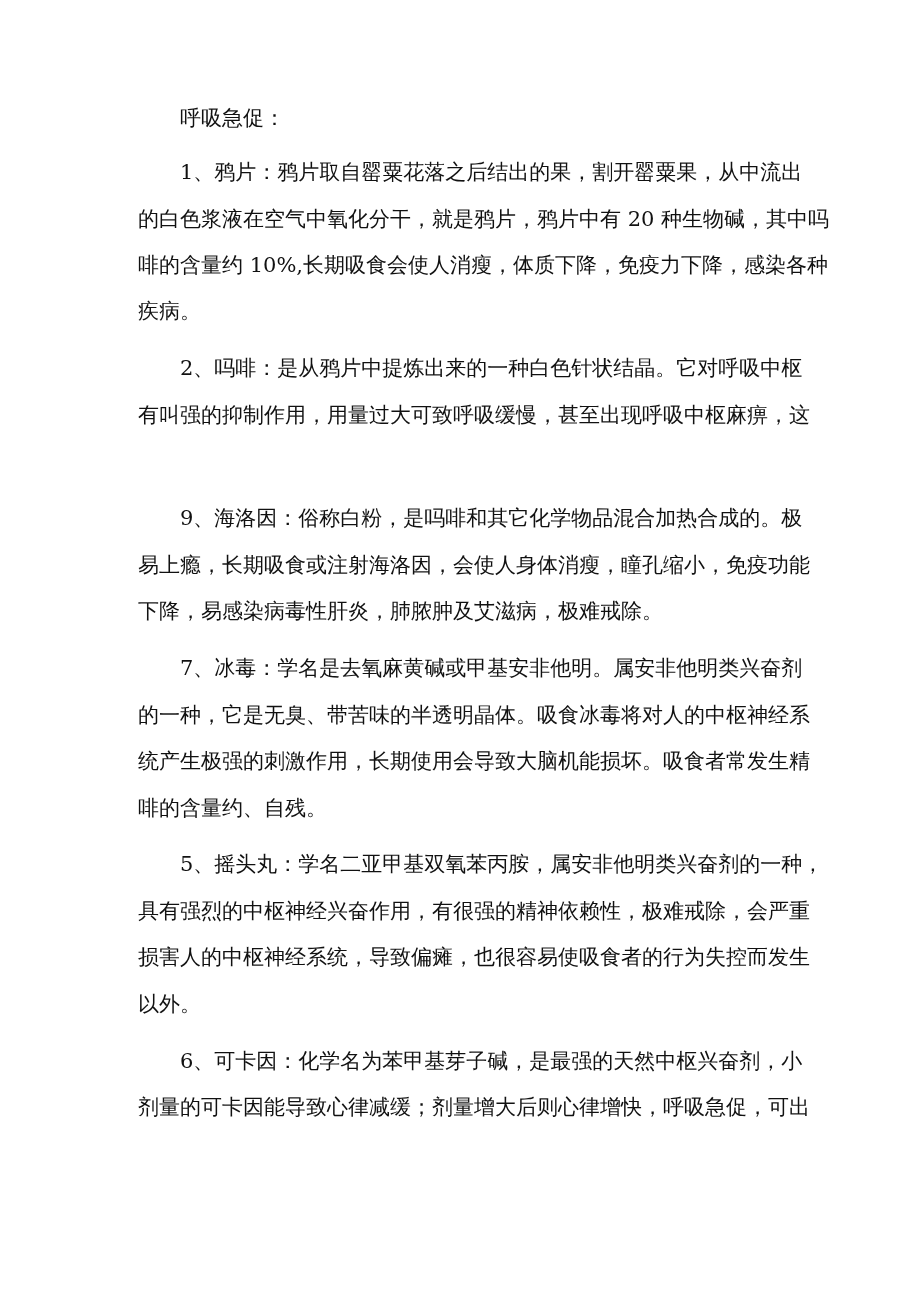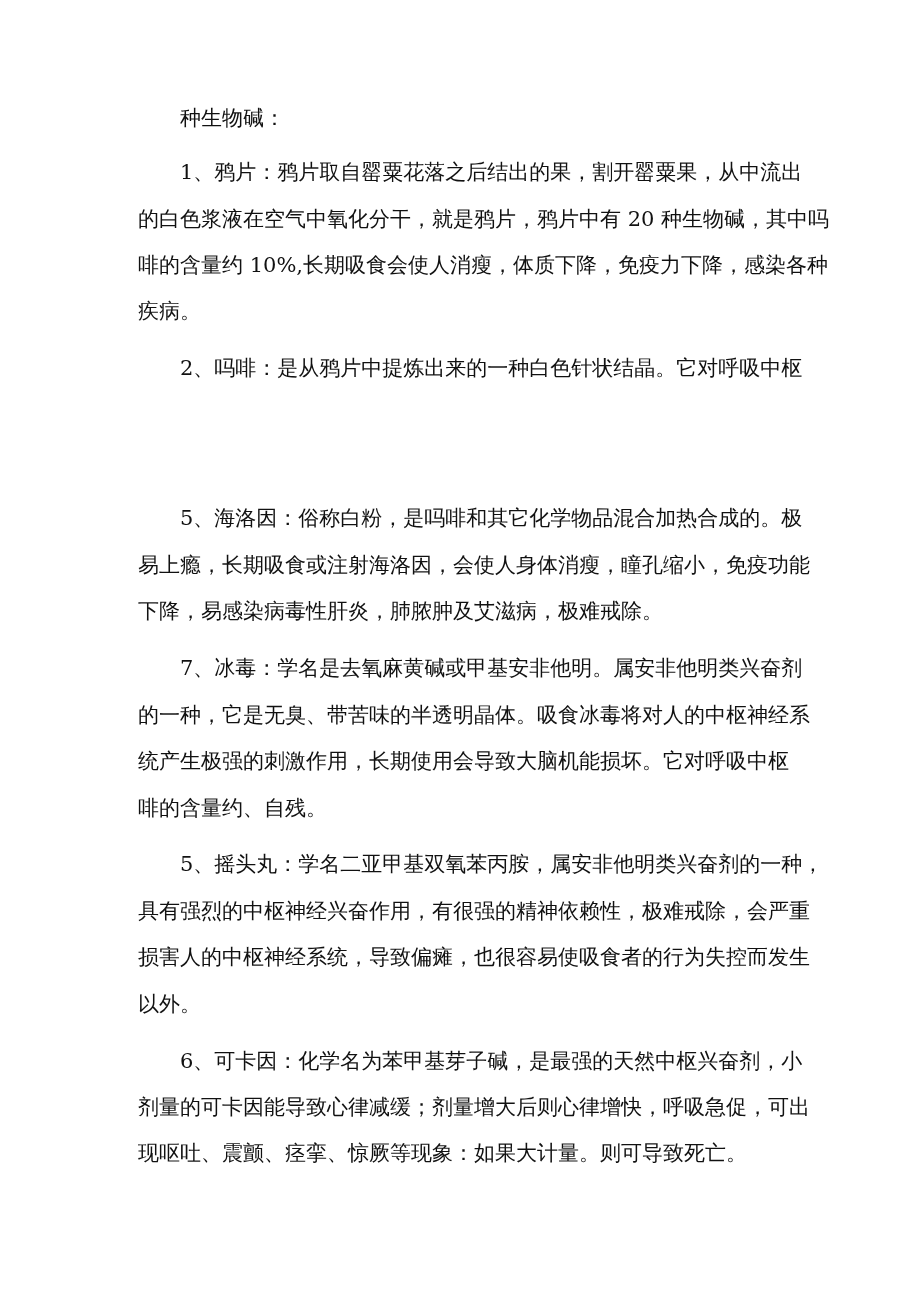"种生物碱：" div.line { text: 种生物碱 -> 呼吸急促 }
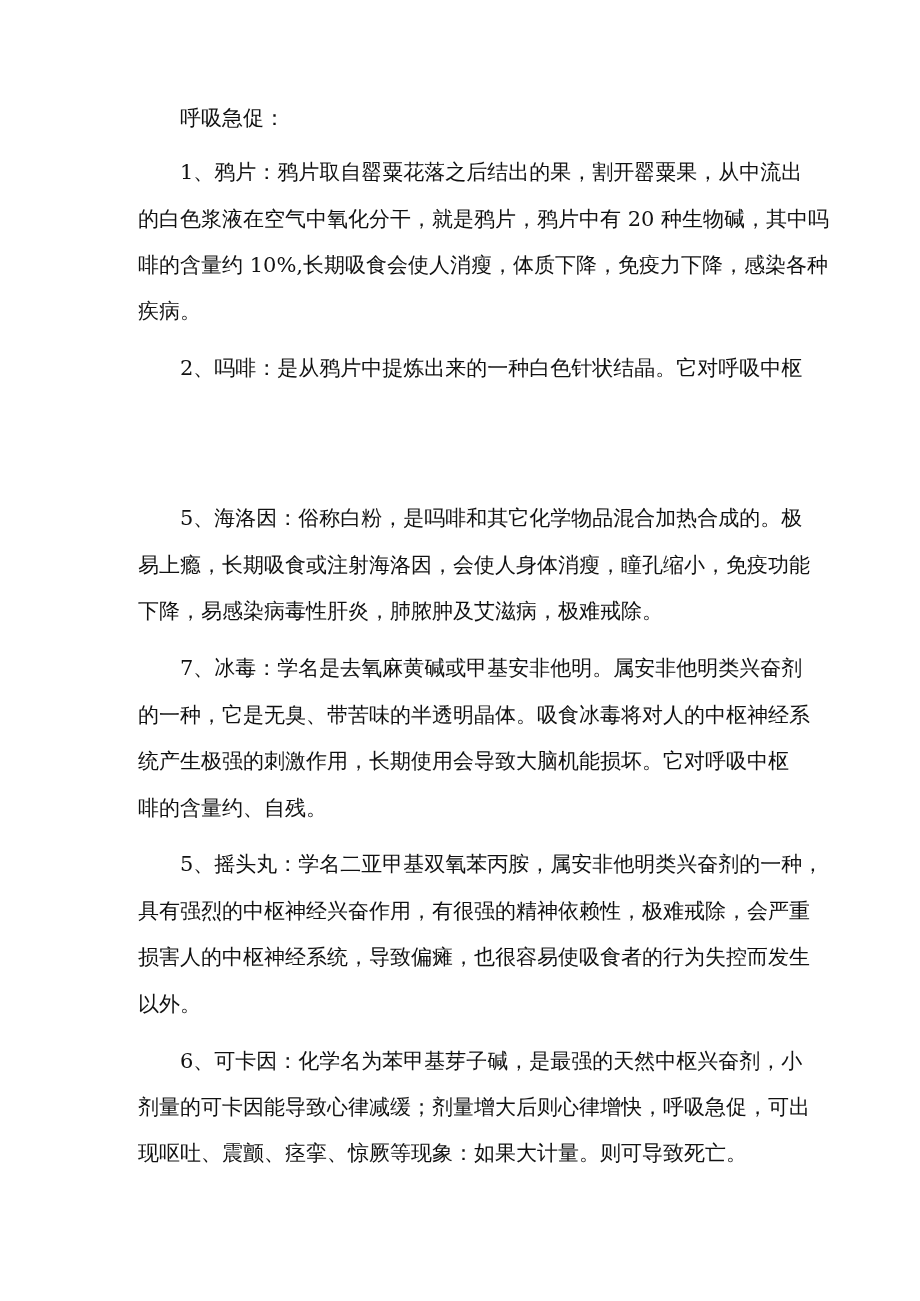"有叫强的抑制作用，用量过大可致呼吸缓慢，甚至出现呼吸中枢麻痹，这" div.line { html: none -> <div>有叫强的抑制作用，用量过大可致呼吸缓慢，甚至出现呼吸中枢麻痹，这</div> }
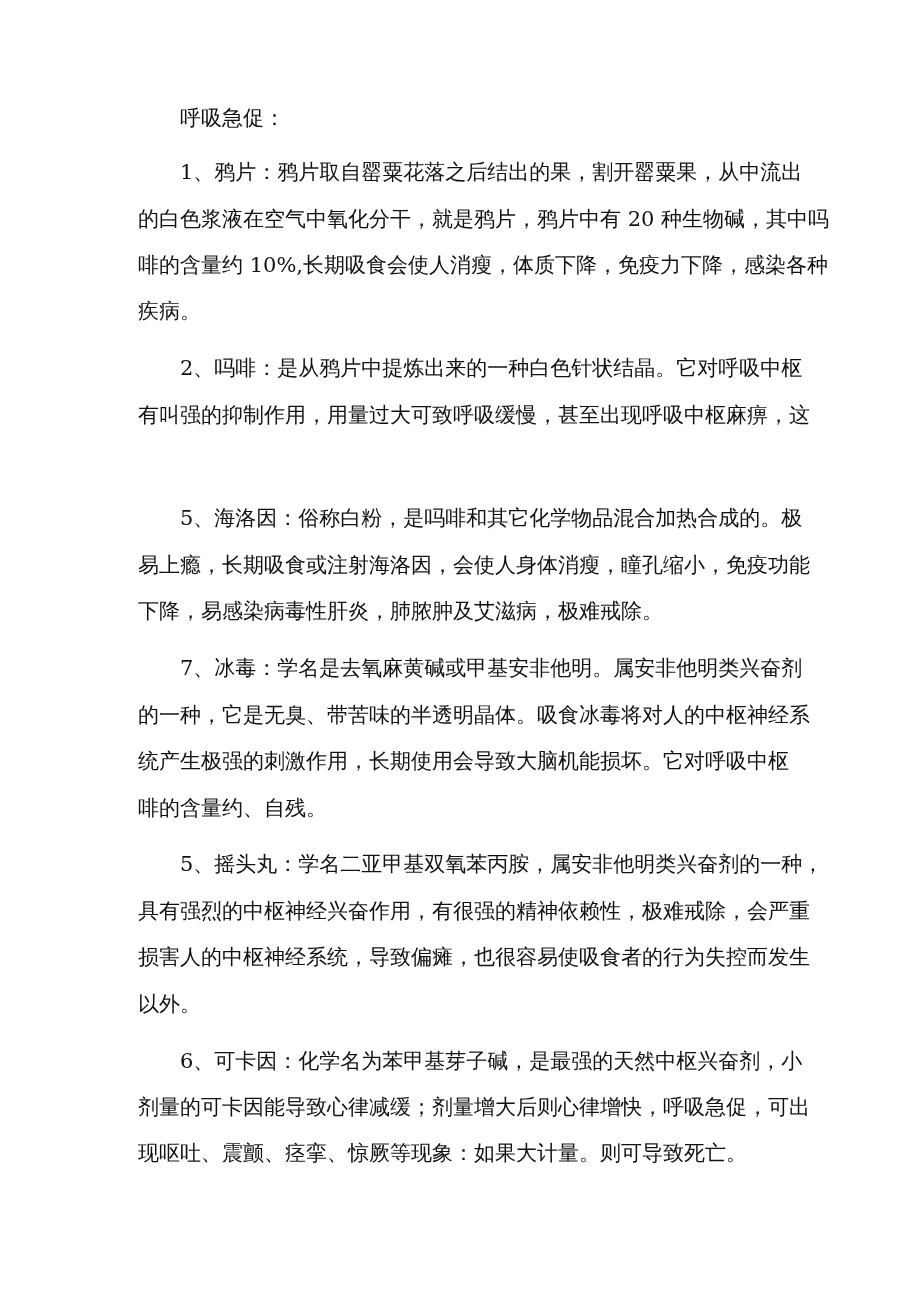"5、海洛因：俗称白粉，是吗啡和其它化学物品混合加热合成的。极" div.line { text: 5 -> 9 }
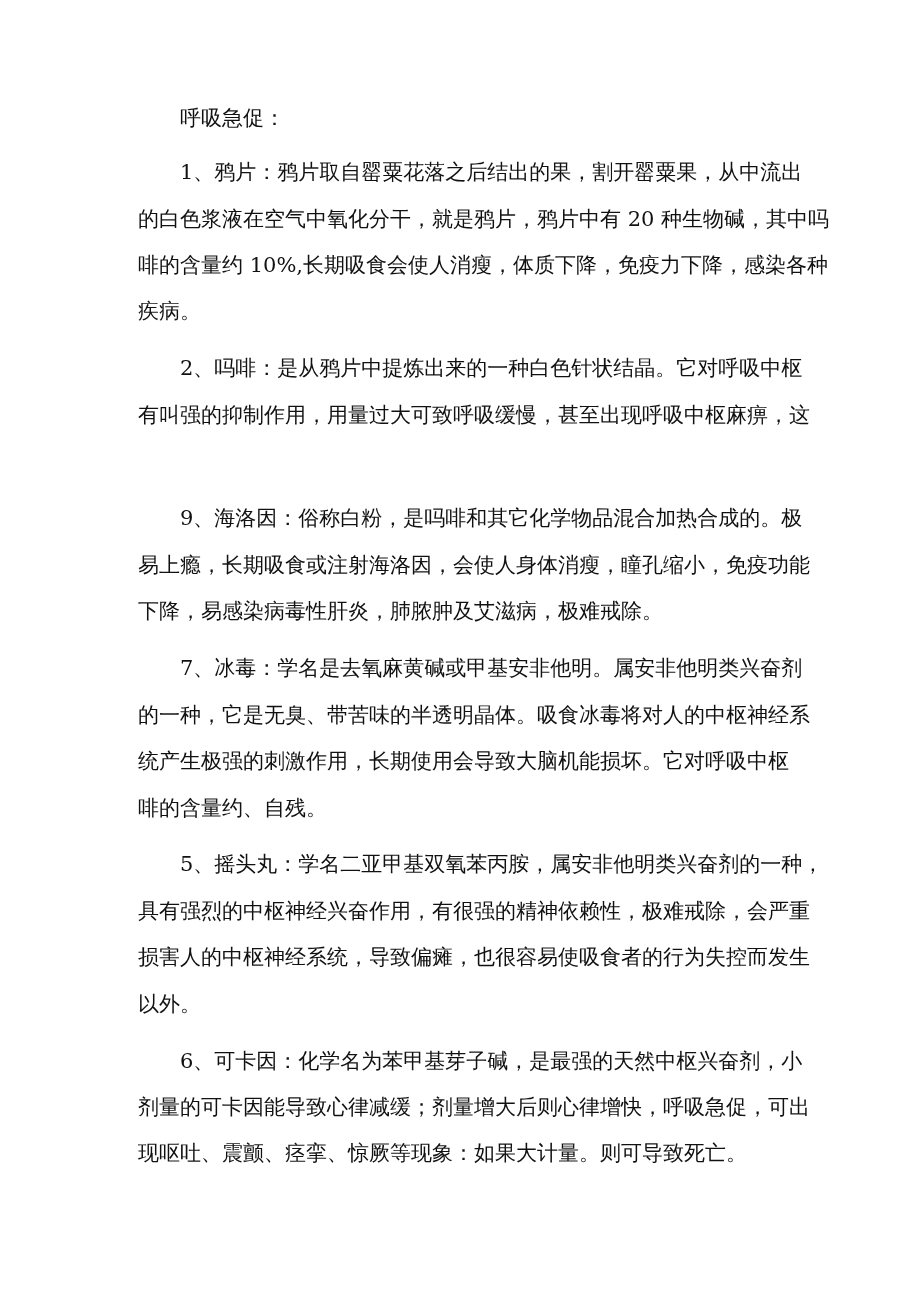"统产生极强的刺激作用，长期使用会导致大脑机能损坏。它对呼吸中枢" div.line { text: 它对呼吸中枢 -> 吸食者常发生精 }
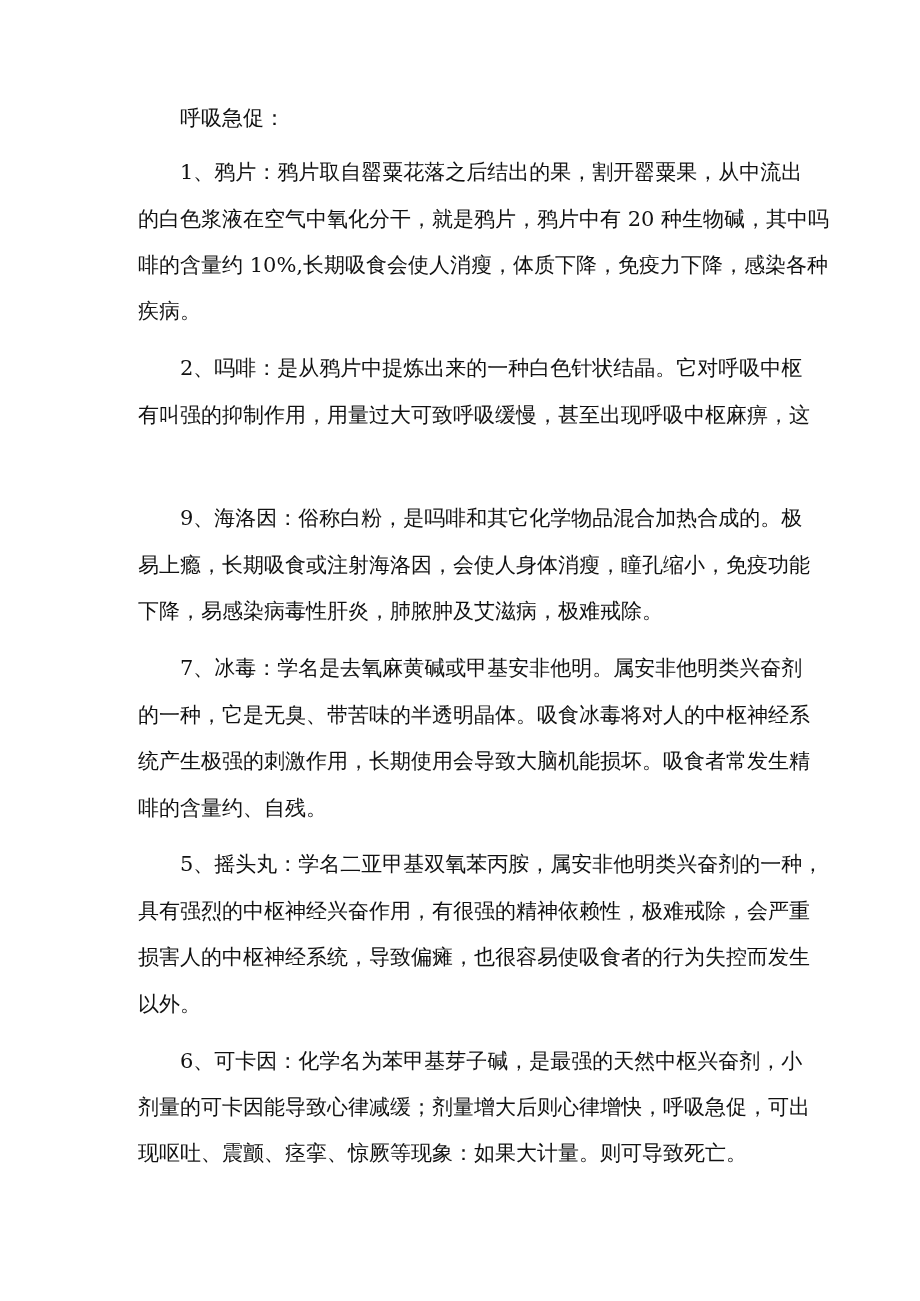"现呕吐、震颤、痉挛、惊厥等现象：如果大计量。则可导致死亡。" div.line { html: <div>现呕吐、震颤、痉挛、惊厥等现象：如果大计量。则可导致死亡。</div> -> none }
